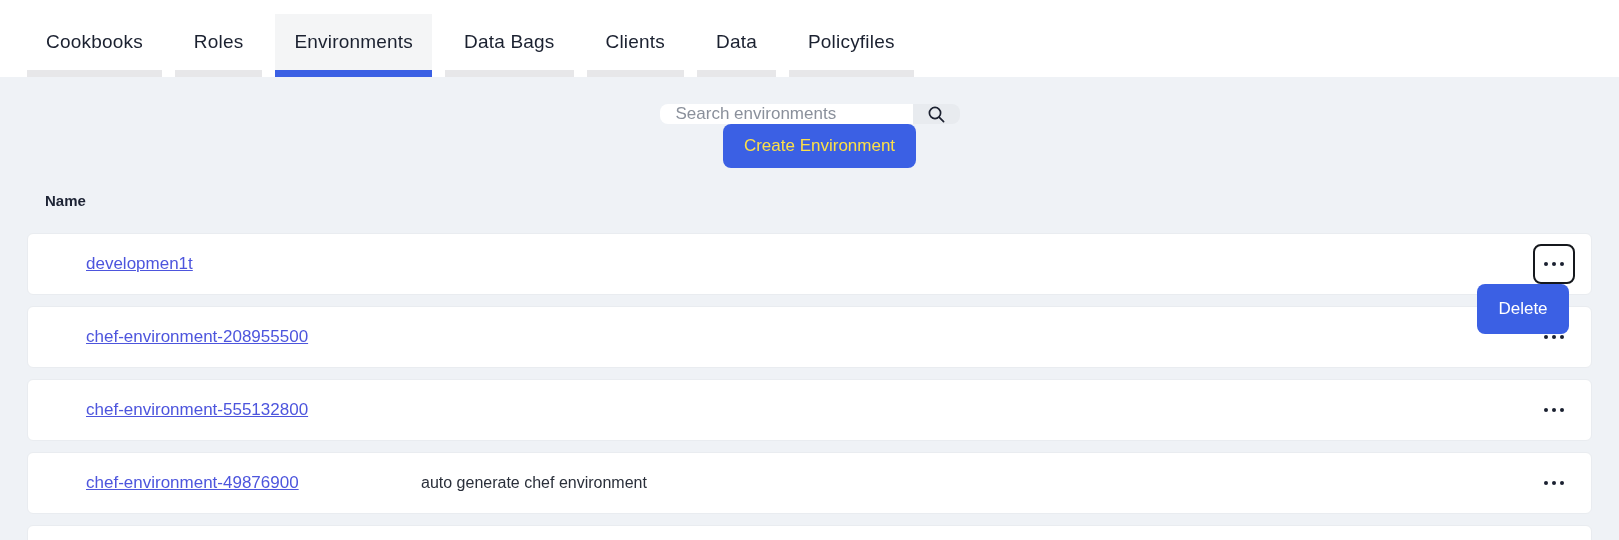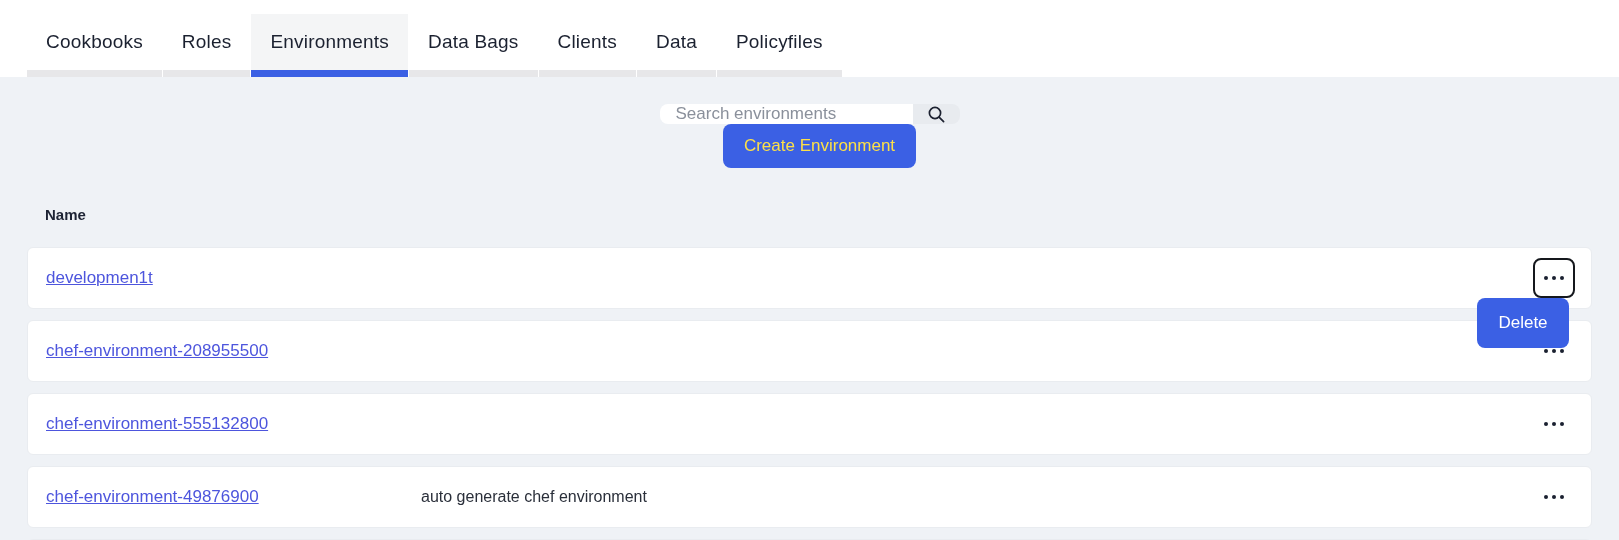"Cookbooks" .tabbar { gap: 1px -> 13px }
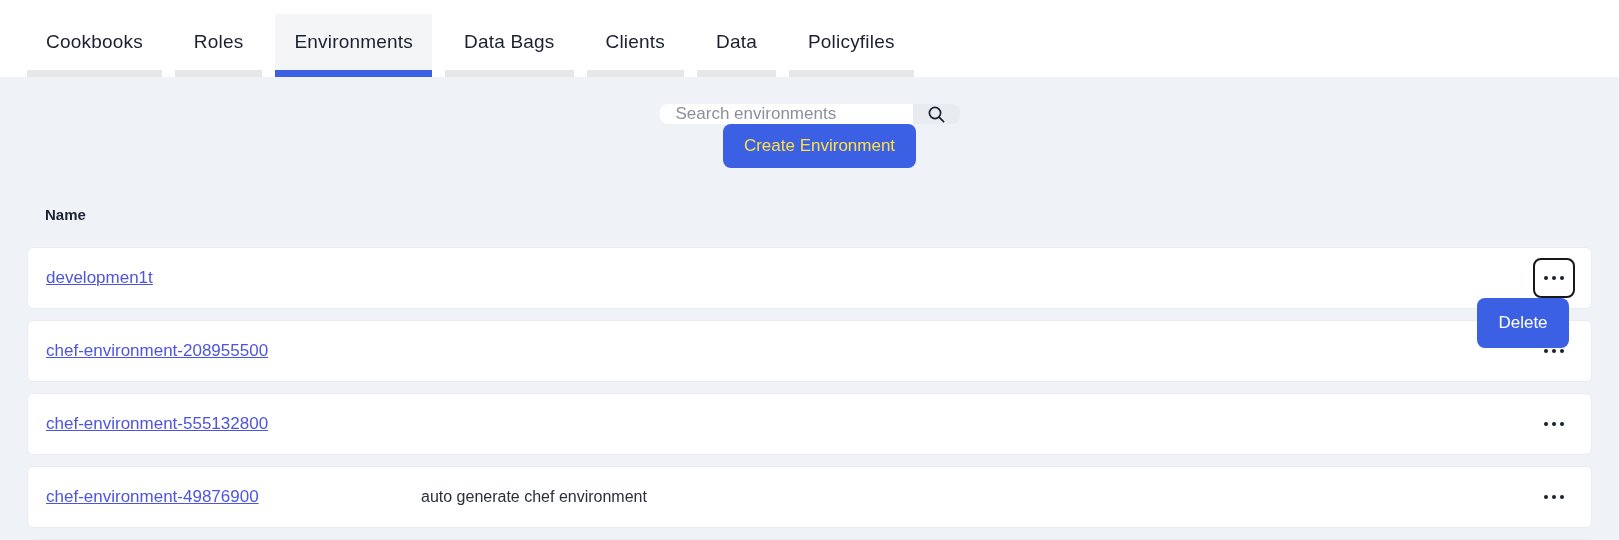"Name" .table-headers { margin: 38px 0 24px 0 -> 24px 0 24px 0 }
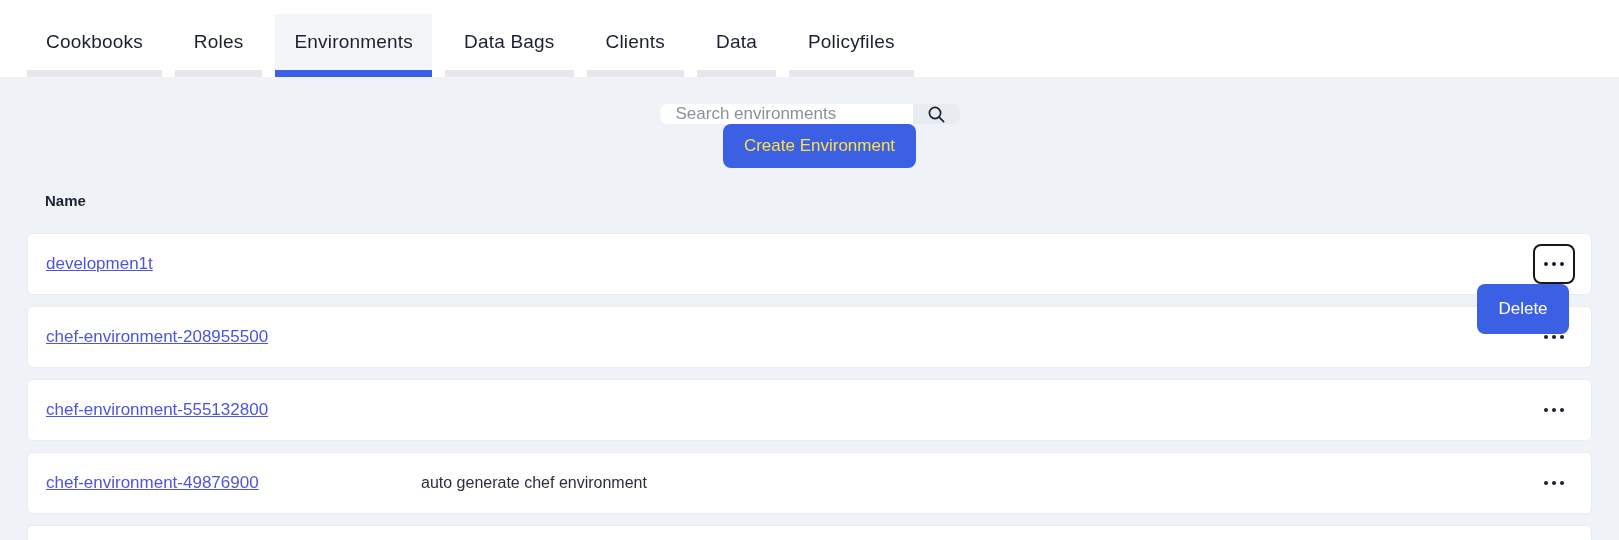"developmen1t" .row-name a { margin-left: none -> 40px }
